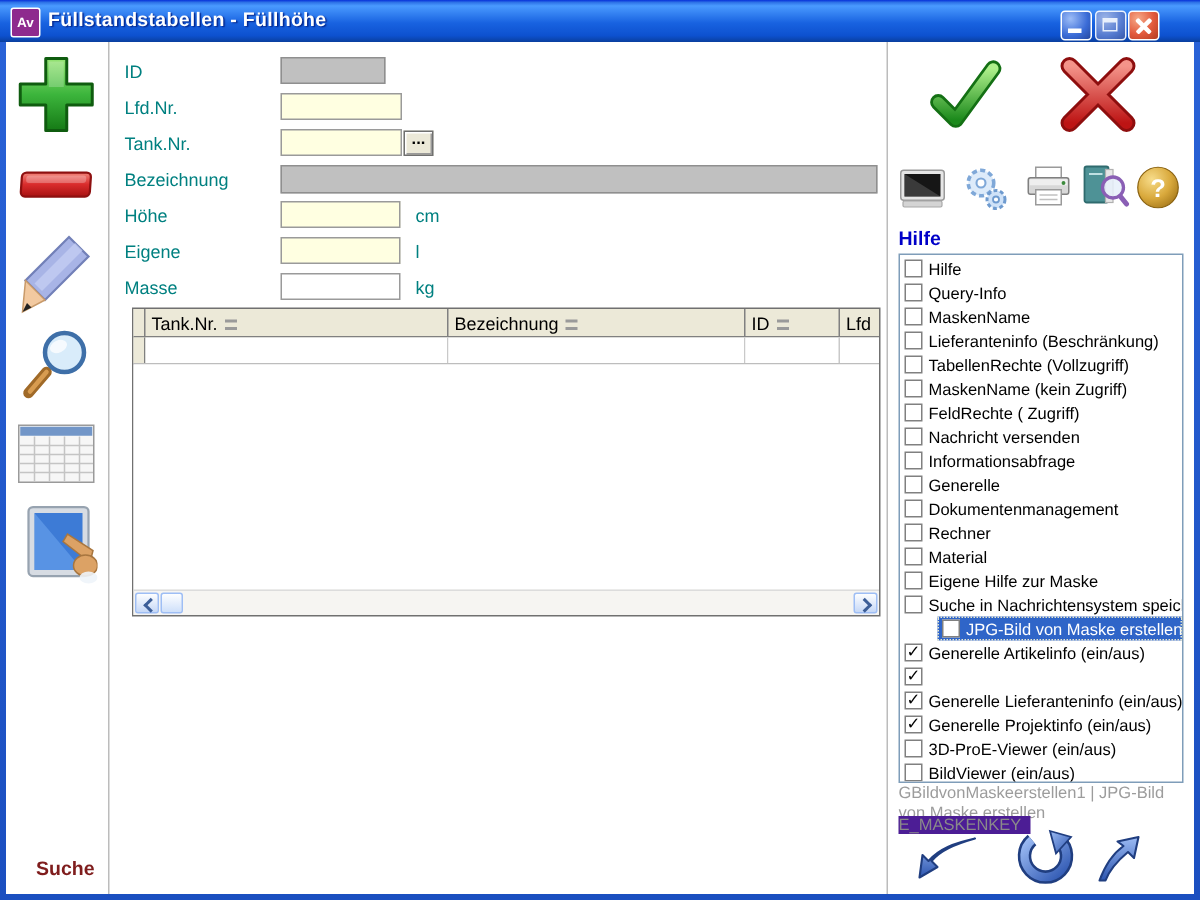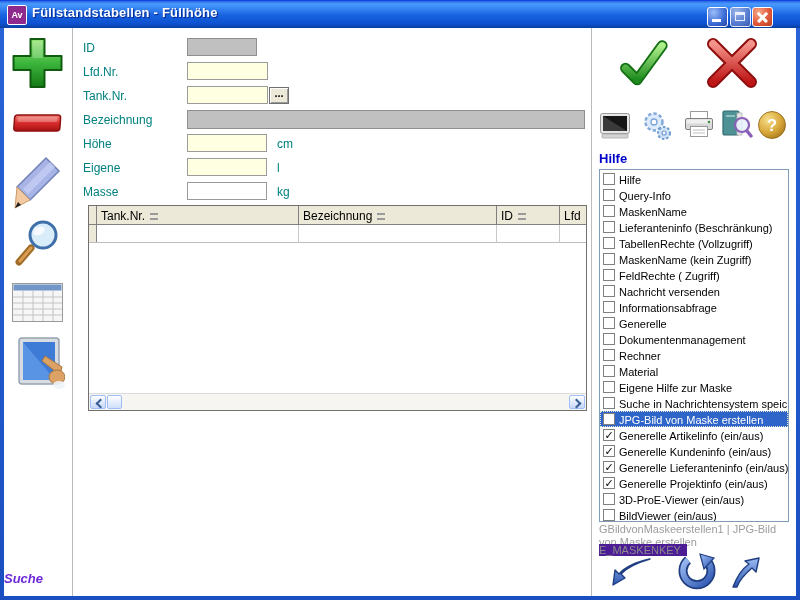"JPG-Bild von Maske erstellen" .opt.sel { margin-left: none -> 25px }
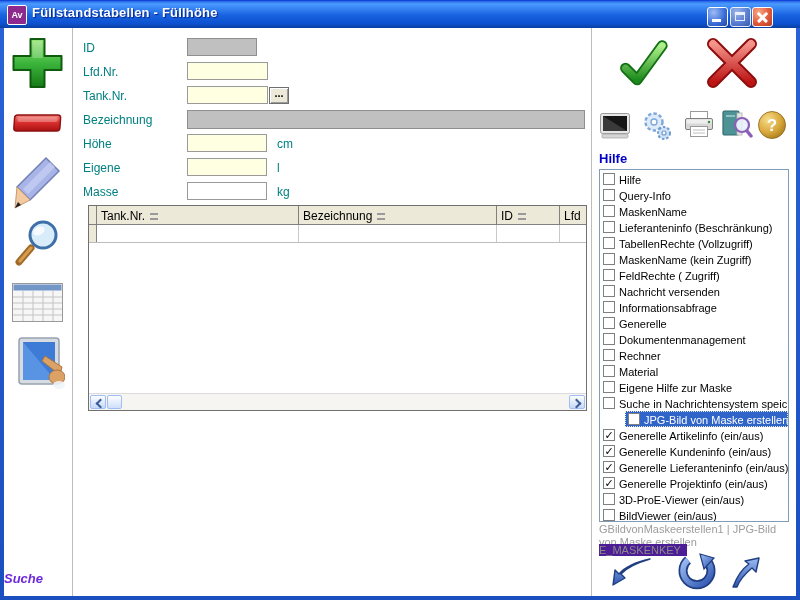"Generelle Kundeninfo (ein/aus)" span.opt-label { html: <span>Generelle Kundeninfo (ein/aus)</span> -> none }
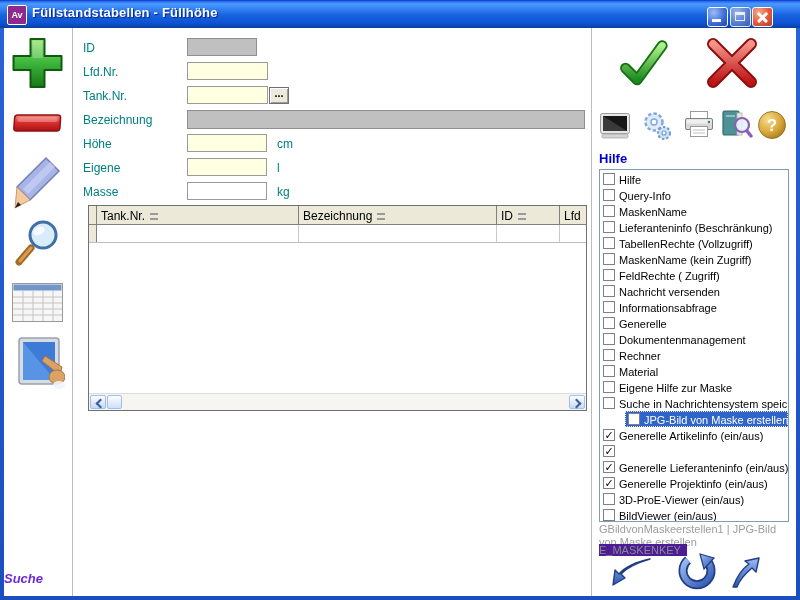"Suche" .suche { color: #6d28d9 -> #7f1d1d; font-style: italic -> none; left: 0 -> 20px }
